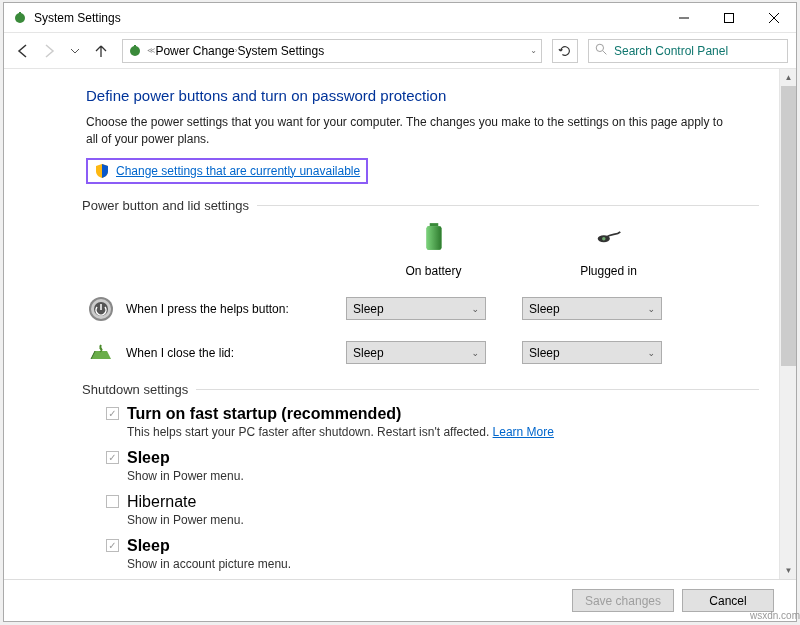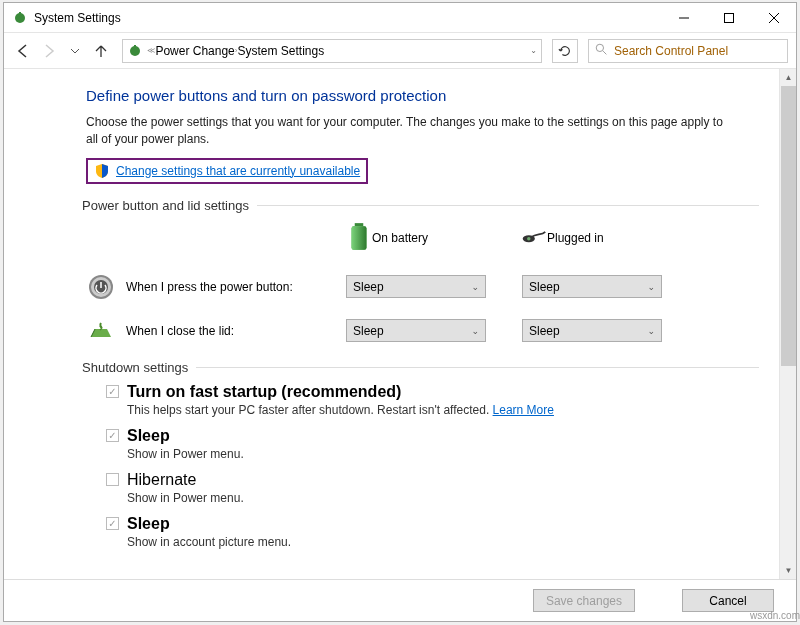"Search Control Panel" .searchbox { color: #a16207 -> #0f766e }
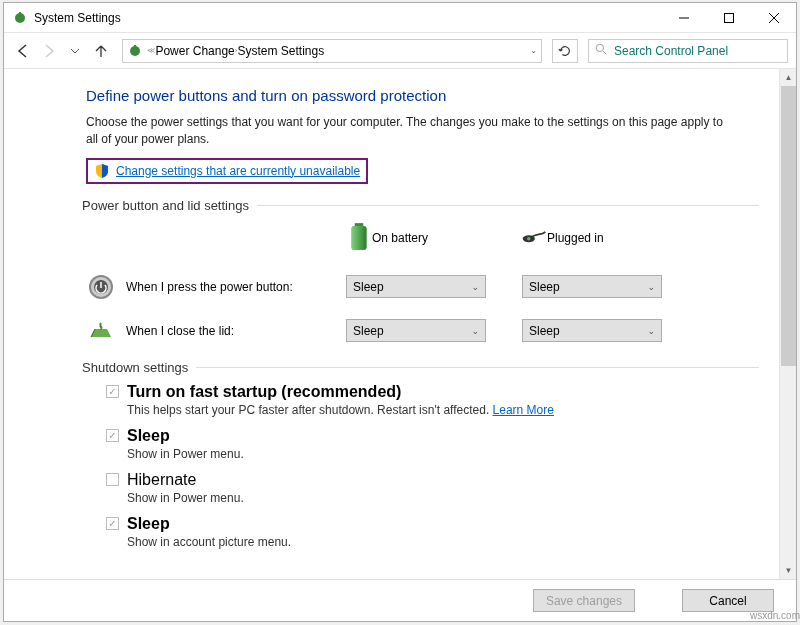"Change settings that are currently" .highlighted { border: 2px solid #701a75 -> 2px solid #8b5cf6 }
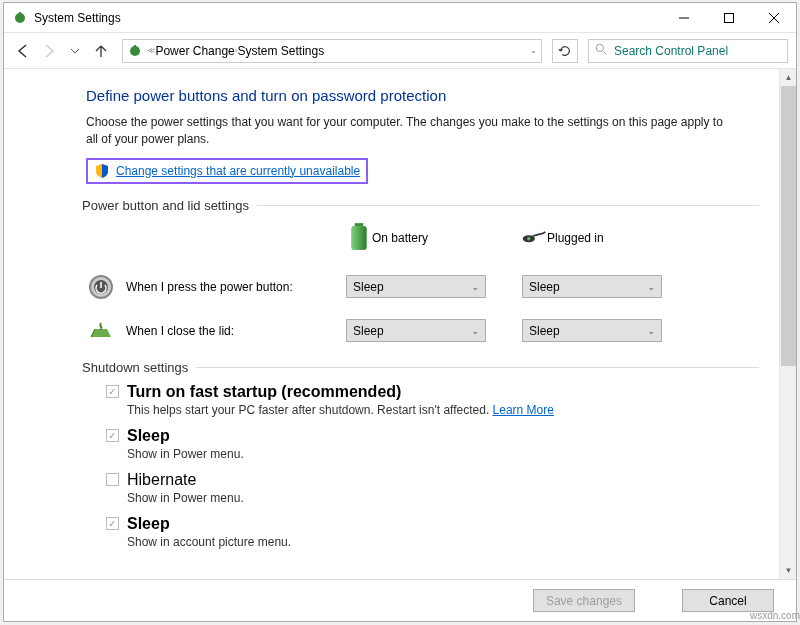"On battery" .power-header .col { flex-direction: none -> column; gap: 0 -> 8px }
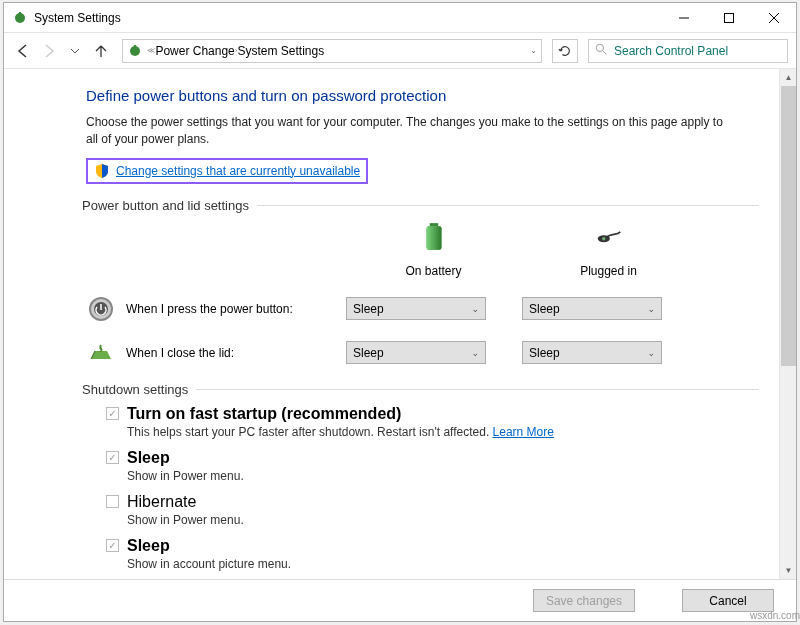"When I press the power" span.rlabel { text: power -> helps }
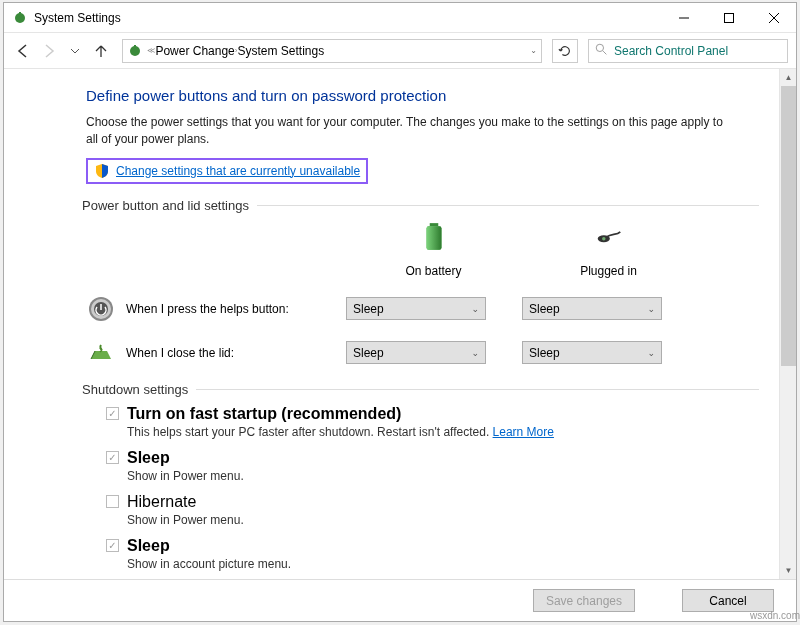"Save changes" .btn { margin-left: 39px -> none }
